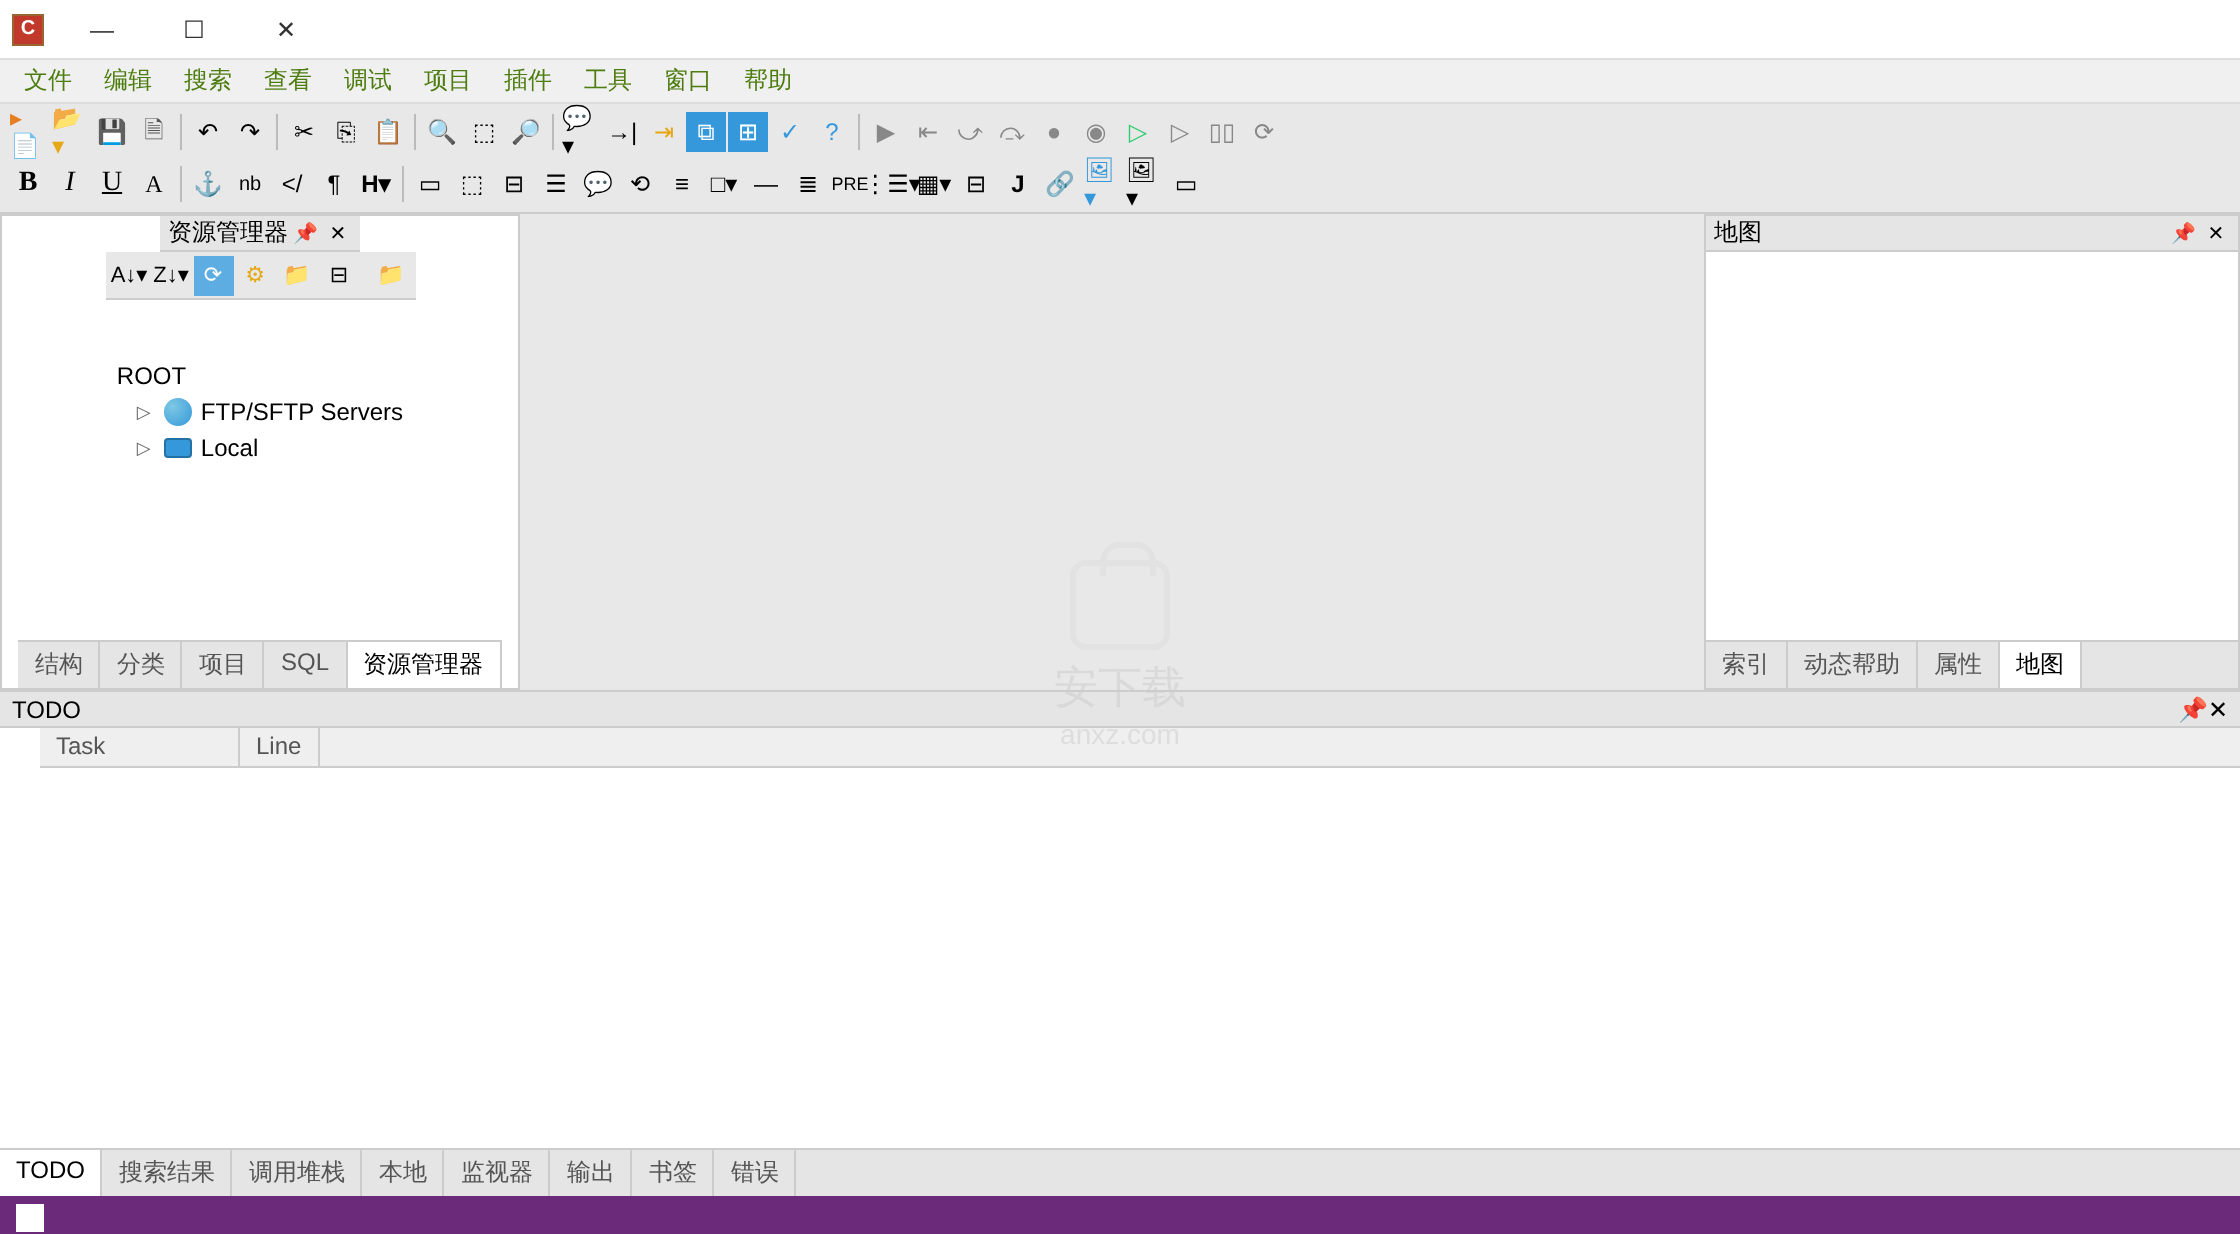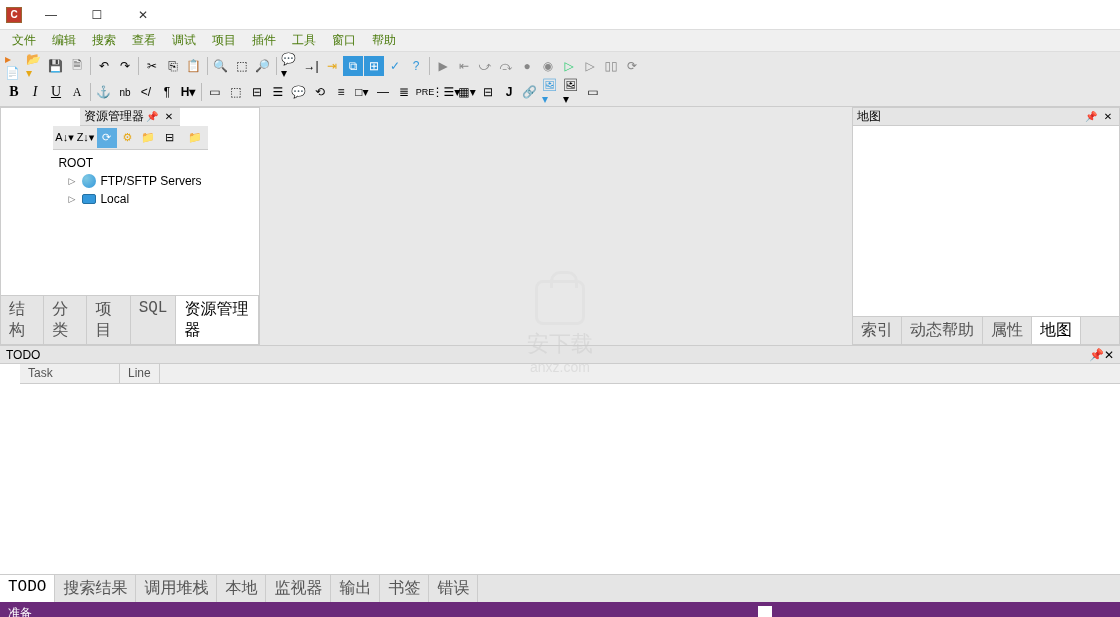"ROOT" .tree-root { margin-top: none -> 25px }
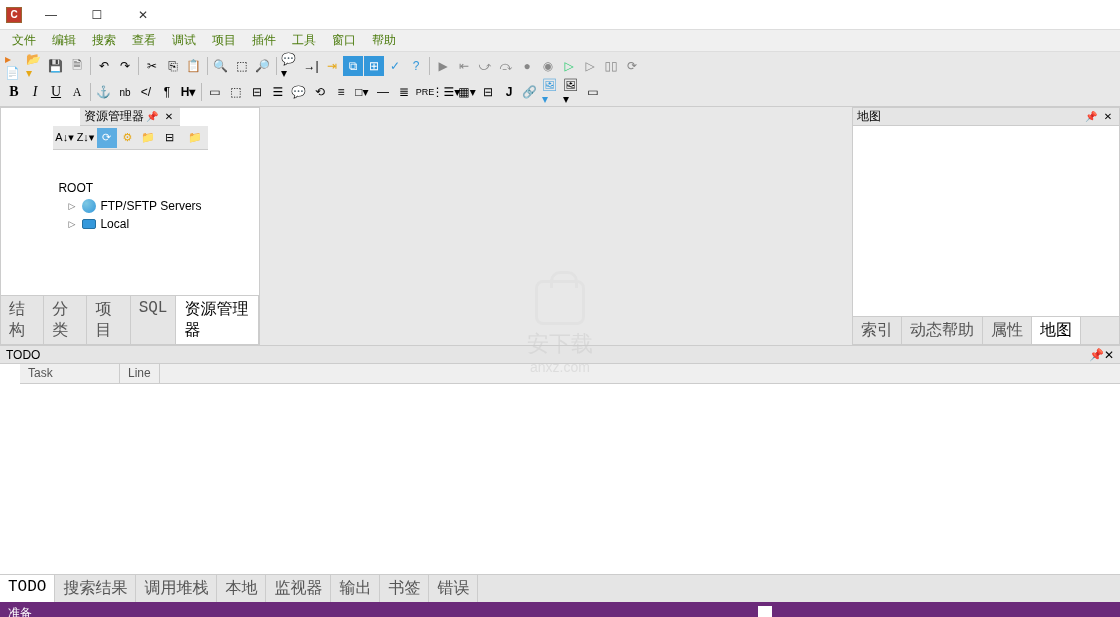"结构" .tab { font-family: Liberation Mono, monospace -> none; font-size: 16px -> 12px }
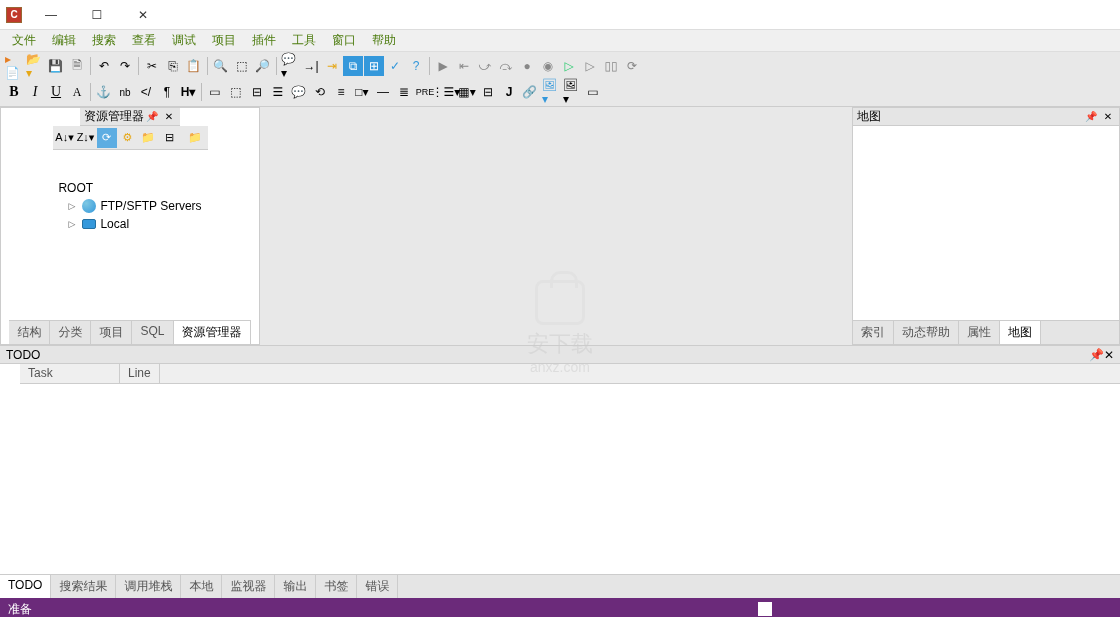"准备" span.status-text { html: <span>准备</span> -> none }
